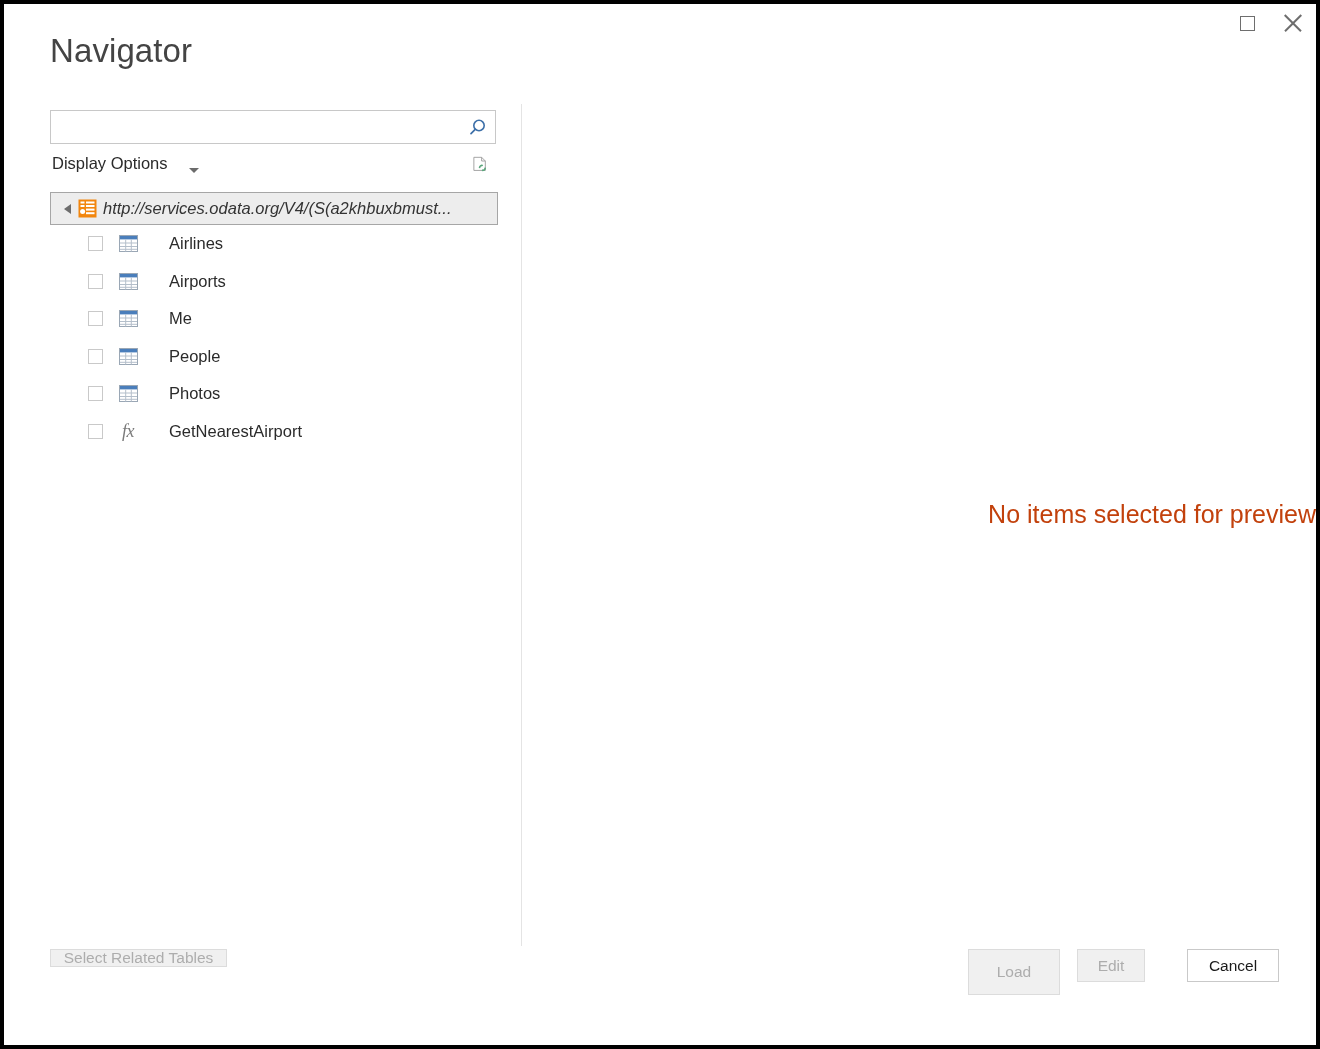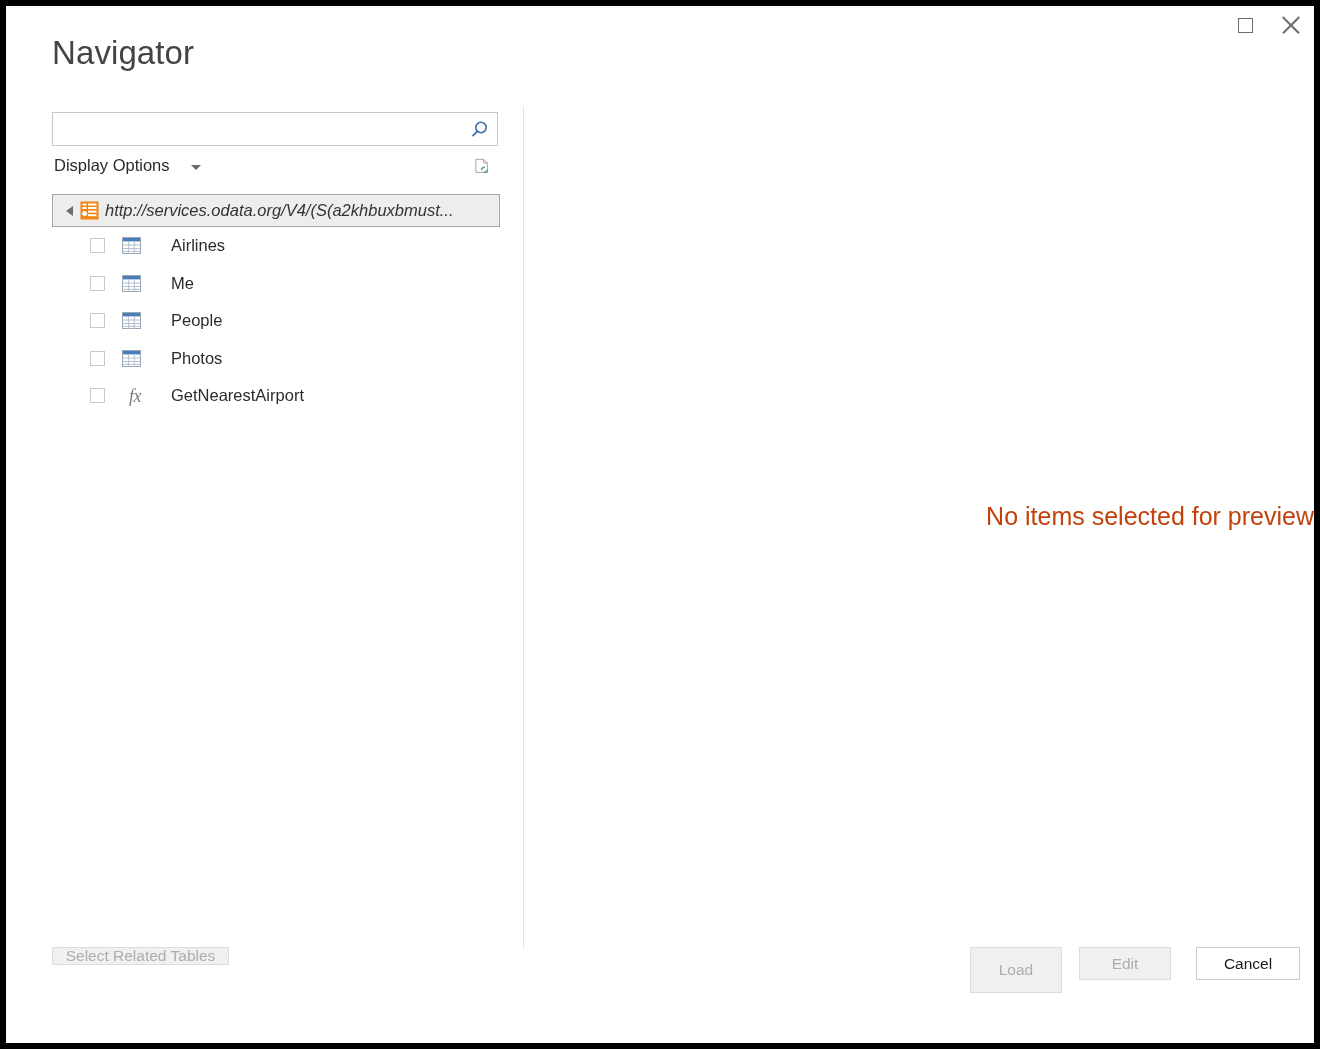"Navigator" .window { border: 6px solid #000000 -> 4px solid #000000 }
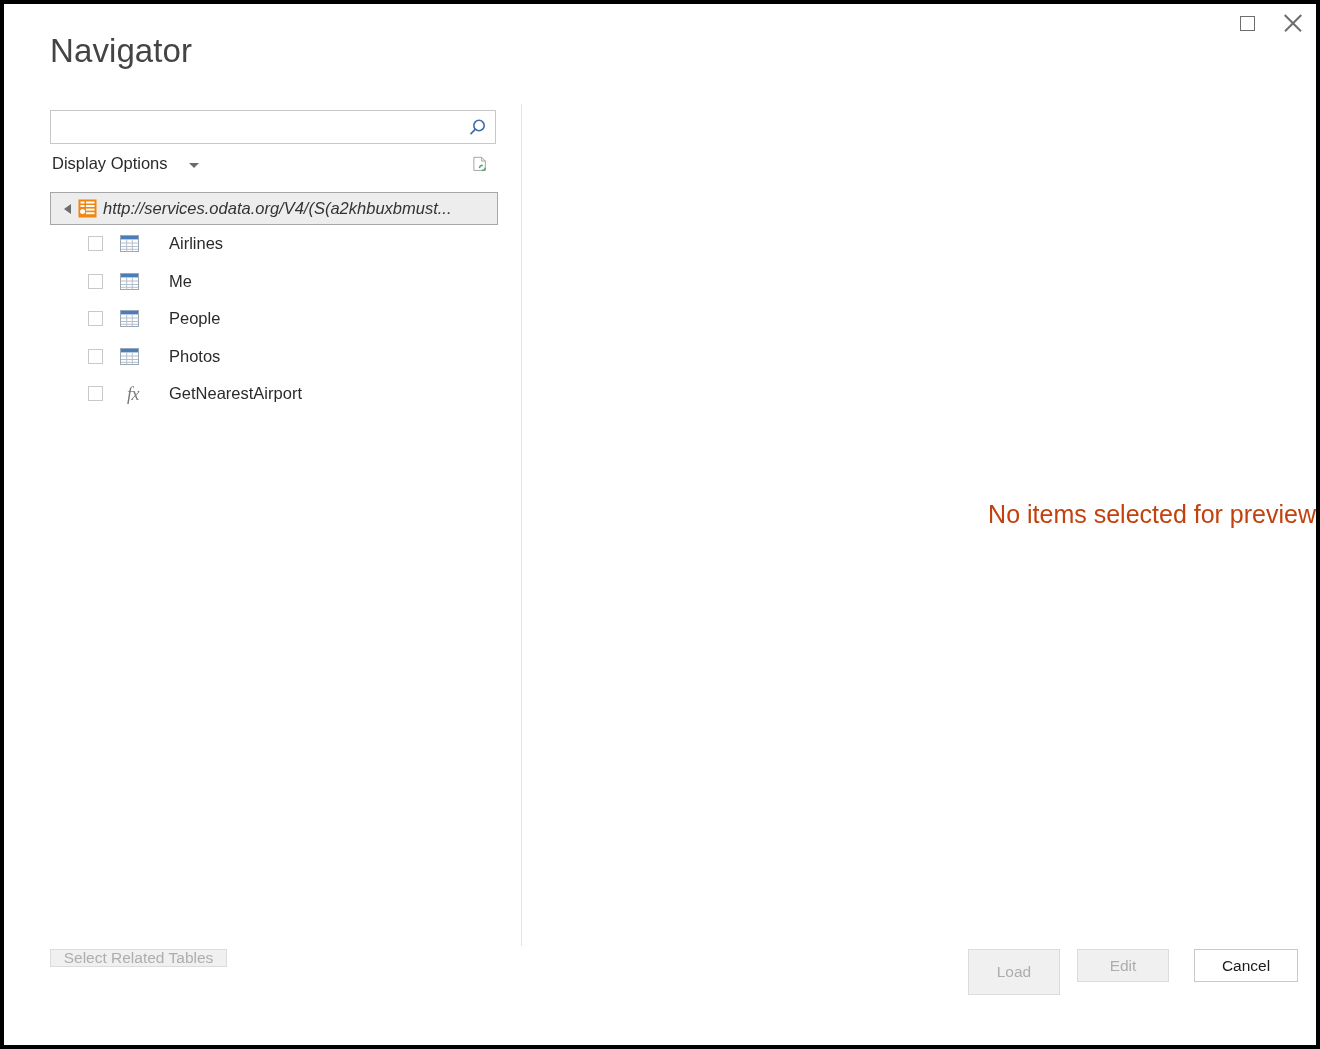"Display Options" .display-options { align-items: center -> flex-end }
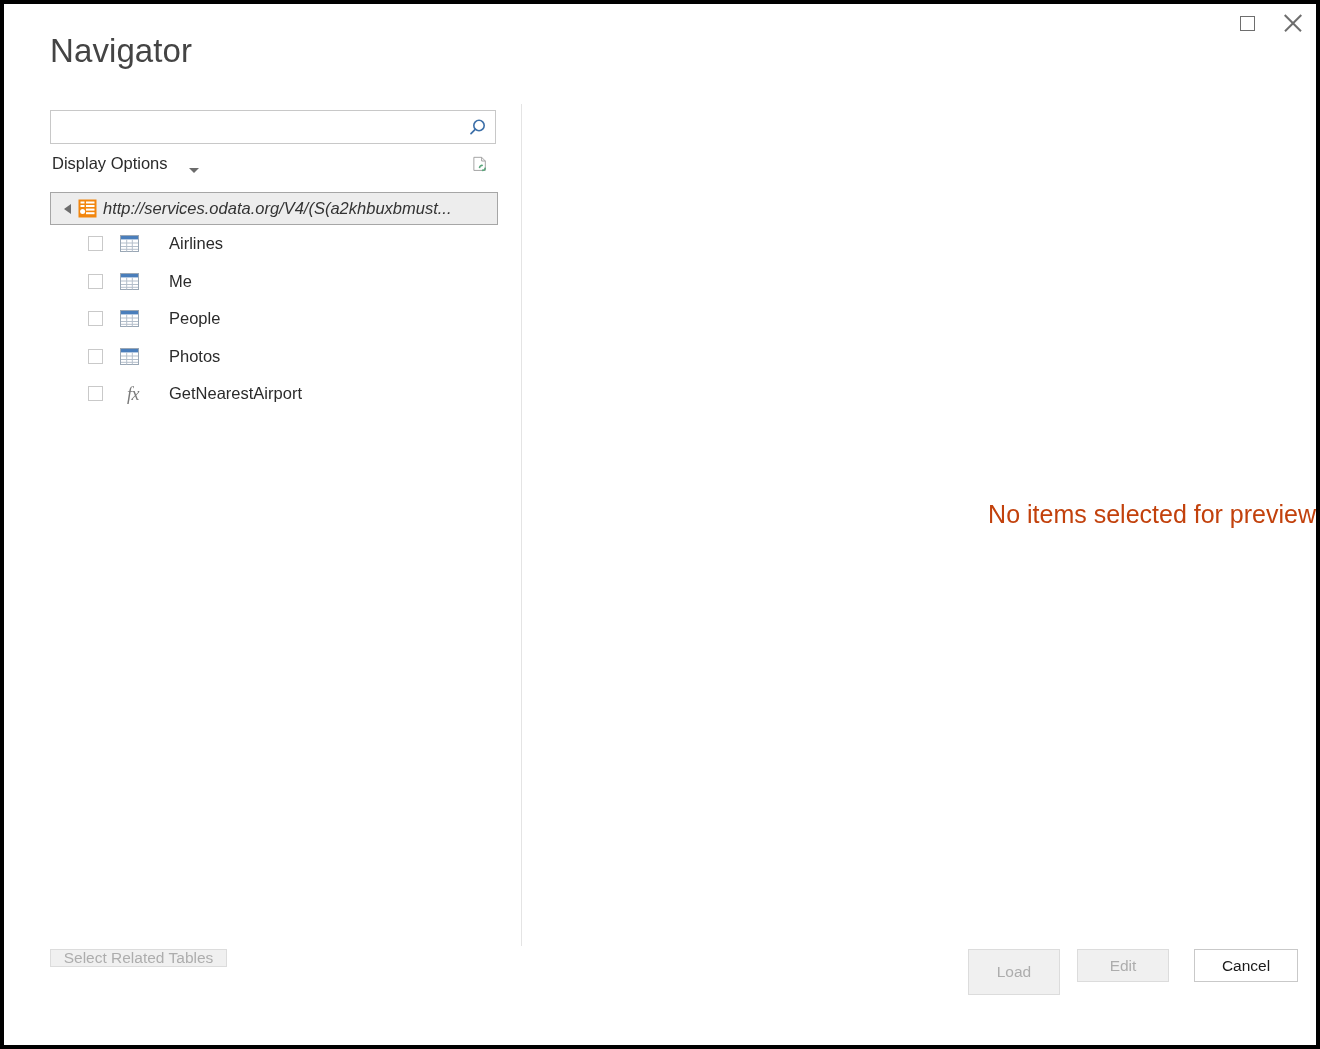"Airports" div.tree-child-row { html: none -> <div> <span></span> <span> <svg> <rect></rect> <rect></rect> <line></line> <line></line> <line></line> <line></line> <line></line> </svg> </span> <span>Airports</span> </div> }
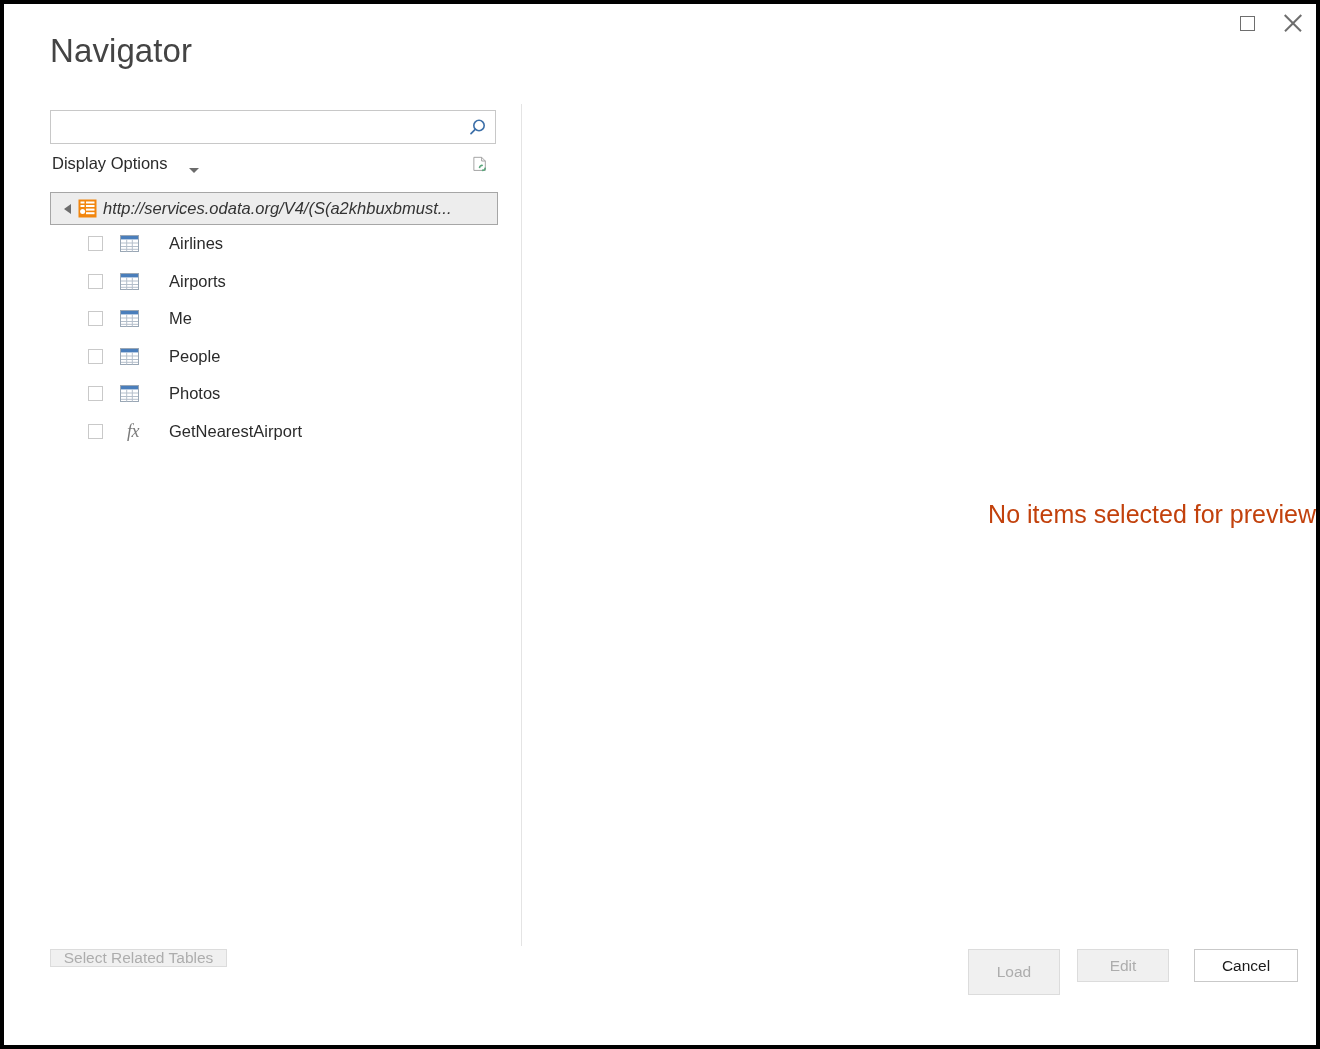"fx" .child-icon { justify-content: flex-end -> center }
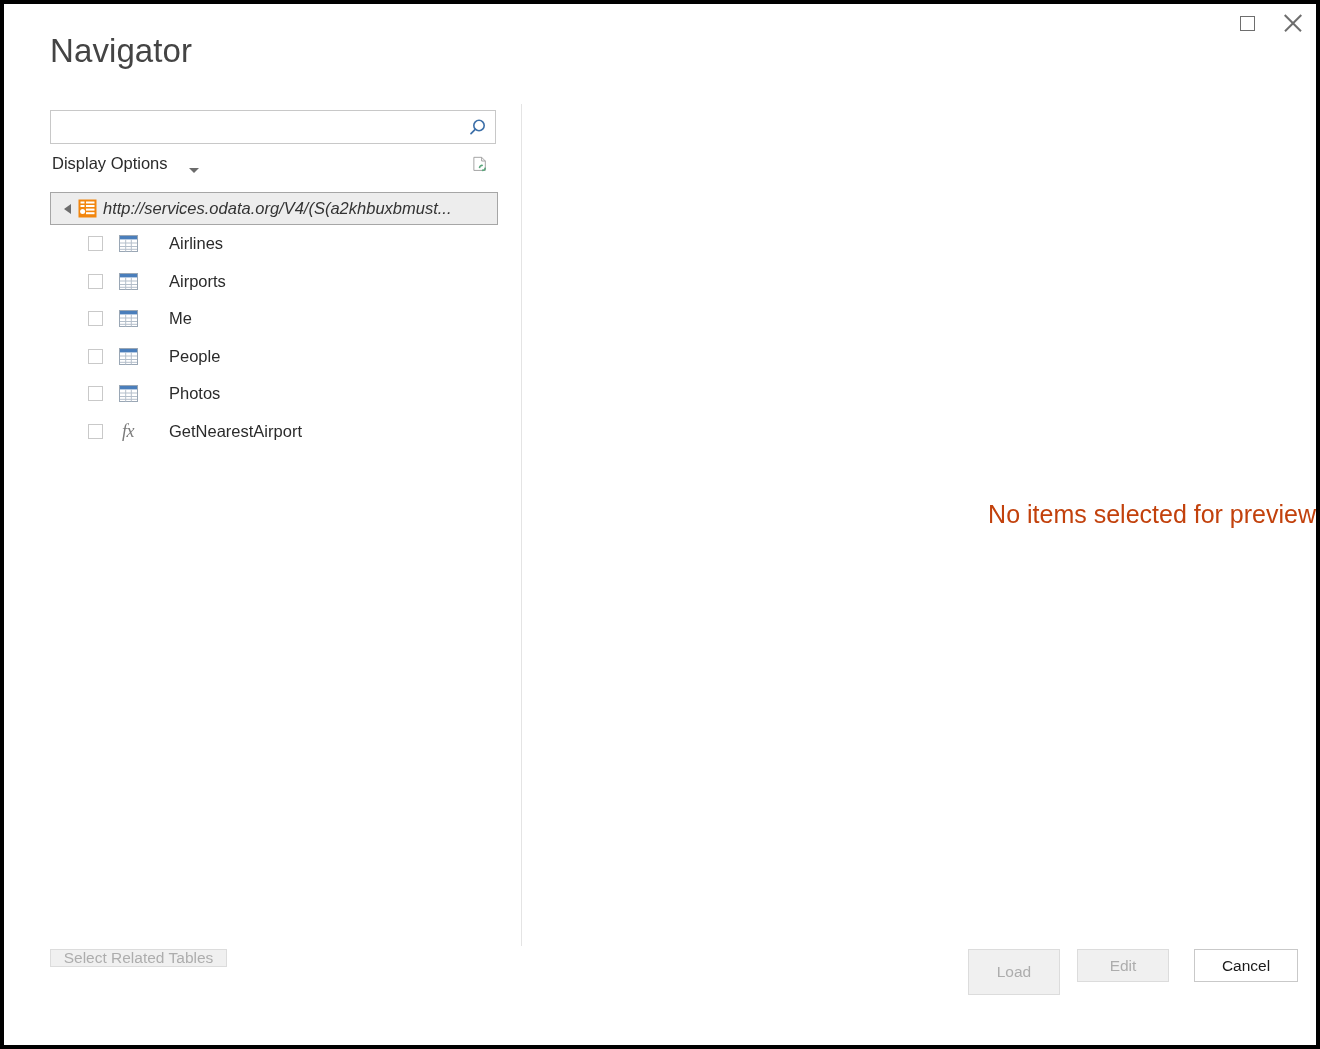"Edit" .btn-edit { width: 92px -> 68px }
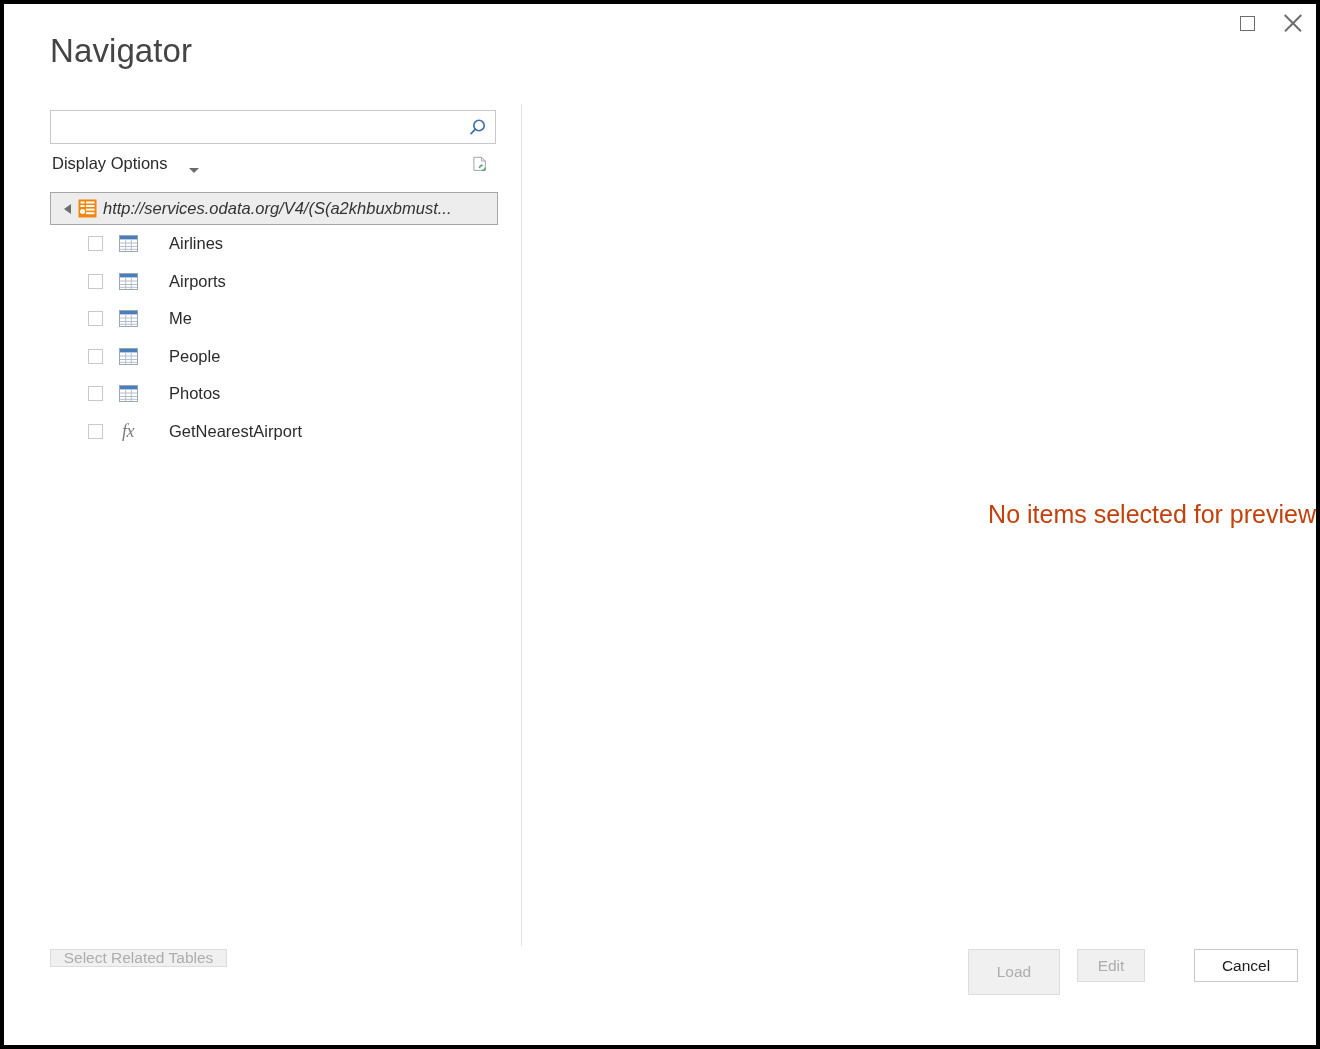"Cancel" .btn-cancel { margin-left: 7px -> none; width: 104px -> 92px }
